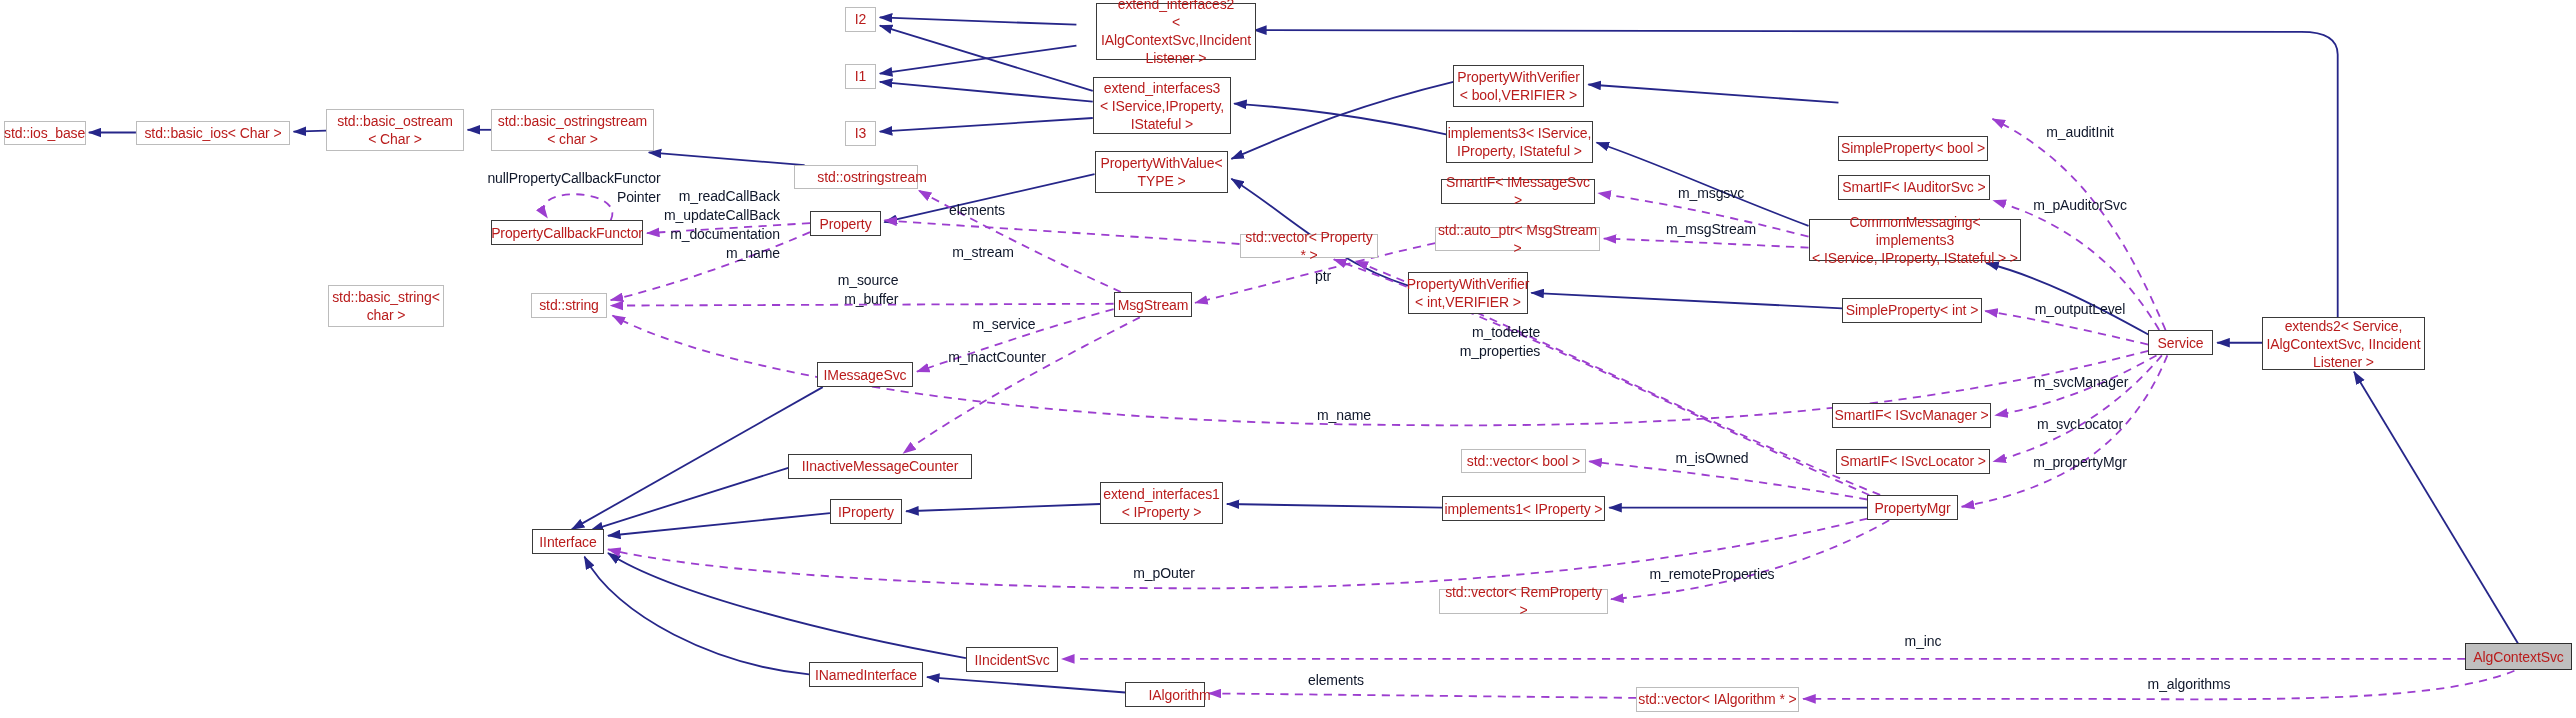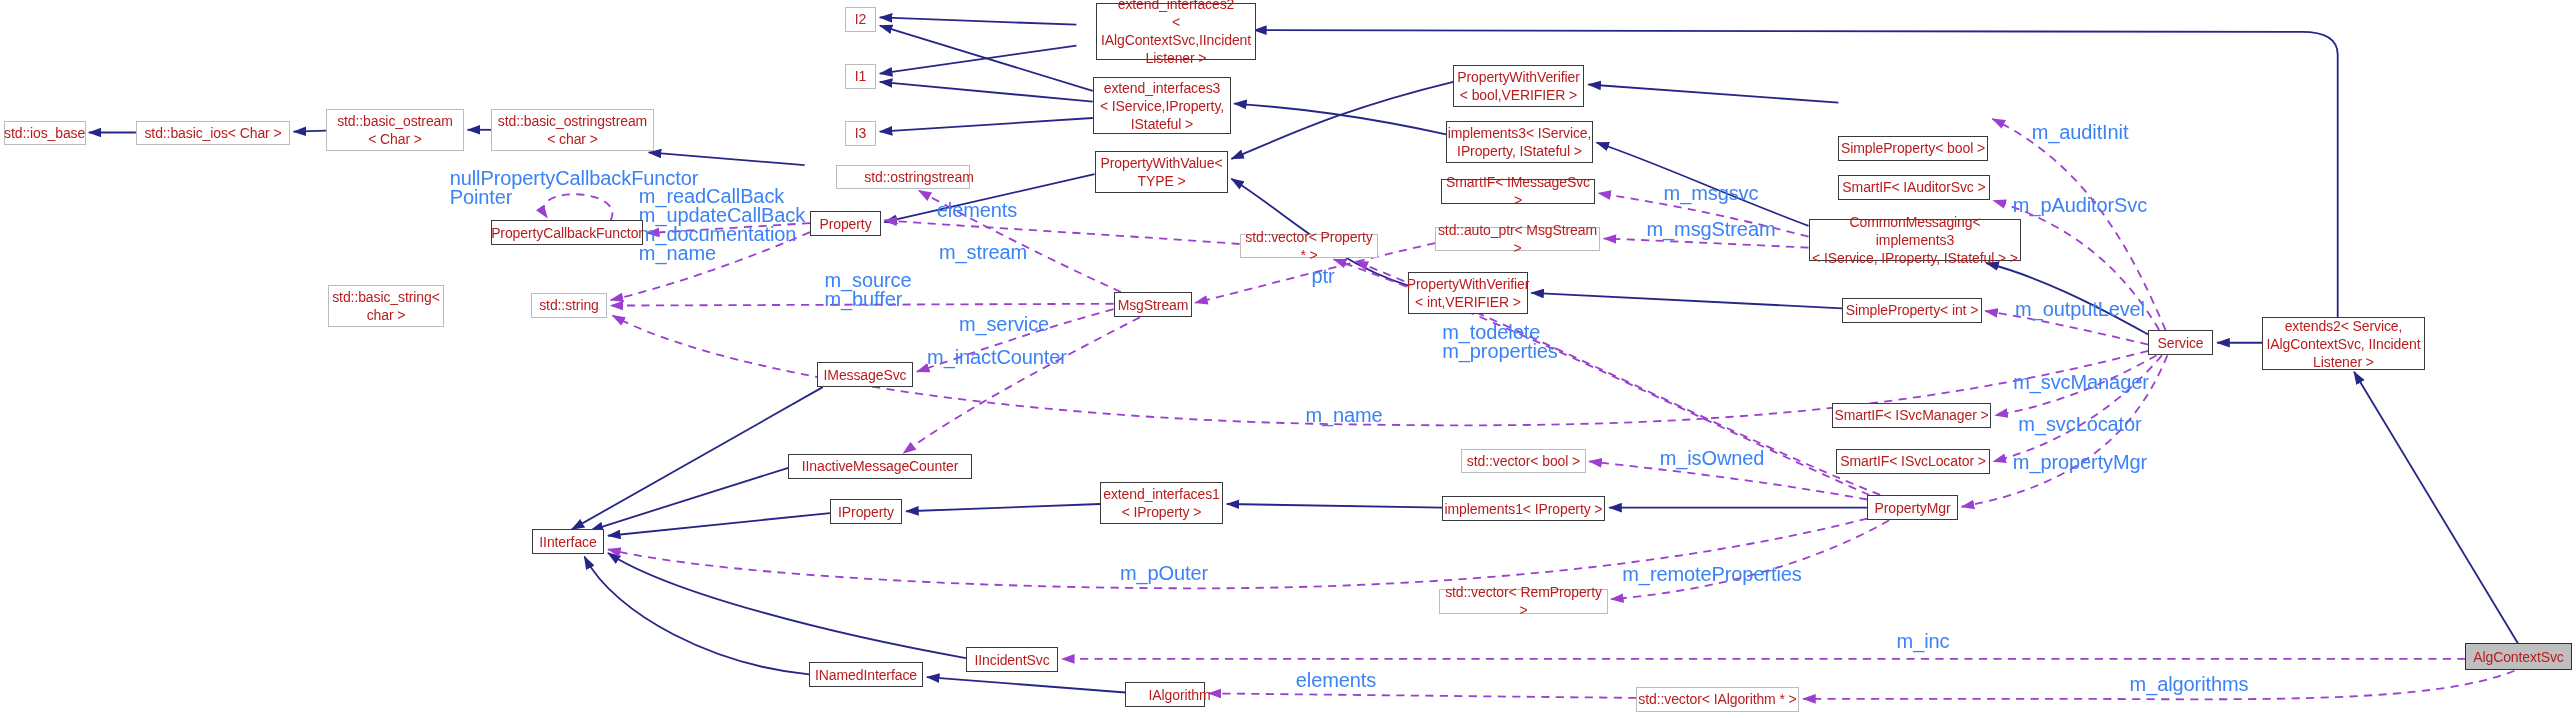"m_auditInit" .edge-label { color: #3b82f6 -> #0f172a; font-size: 20px -> 14px; text-align: left -> right }
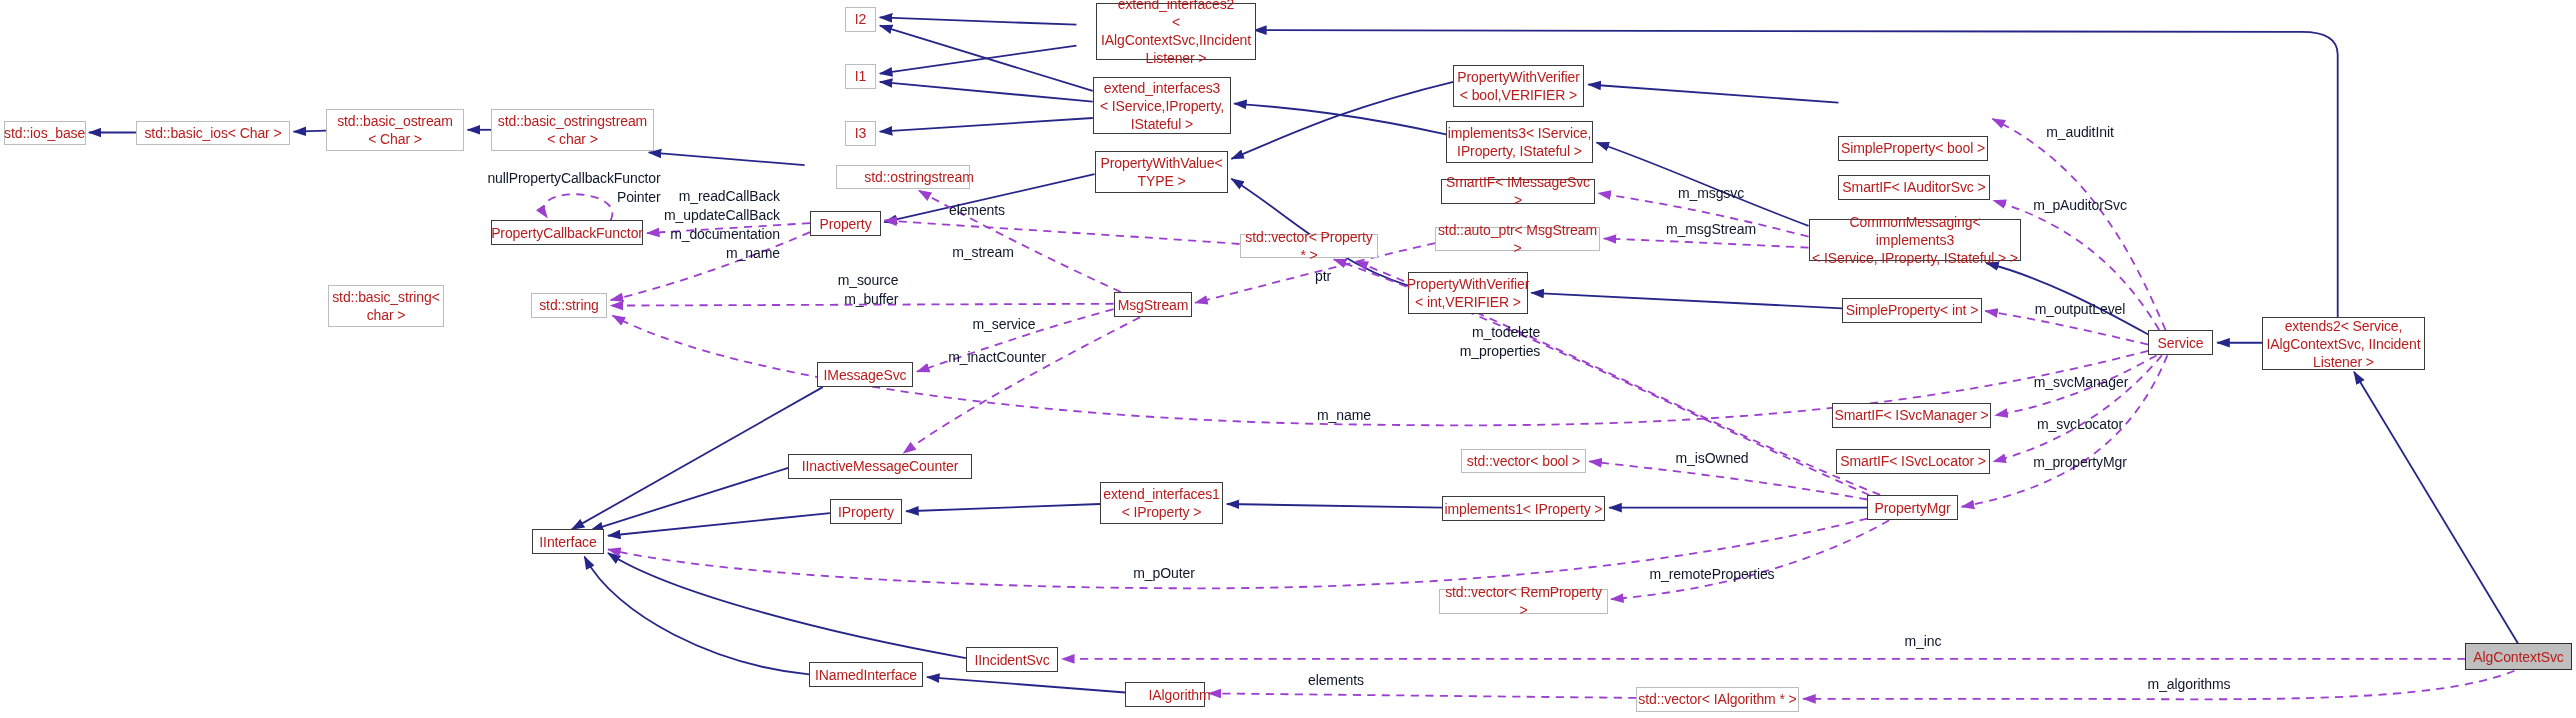"std::ostringstream" div.node { left: 836px -> 794px; width: 134px -> 124px }
